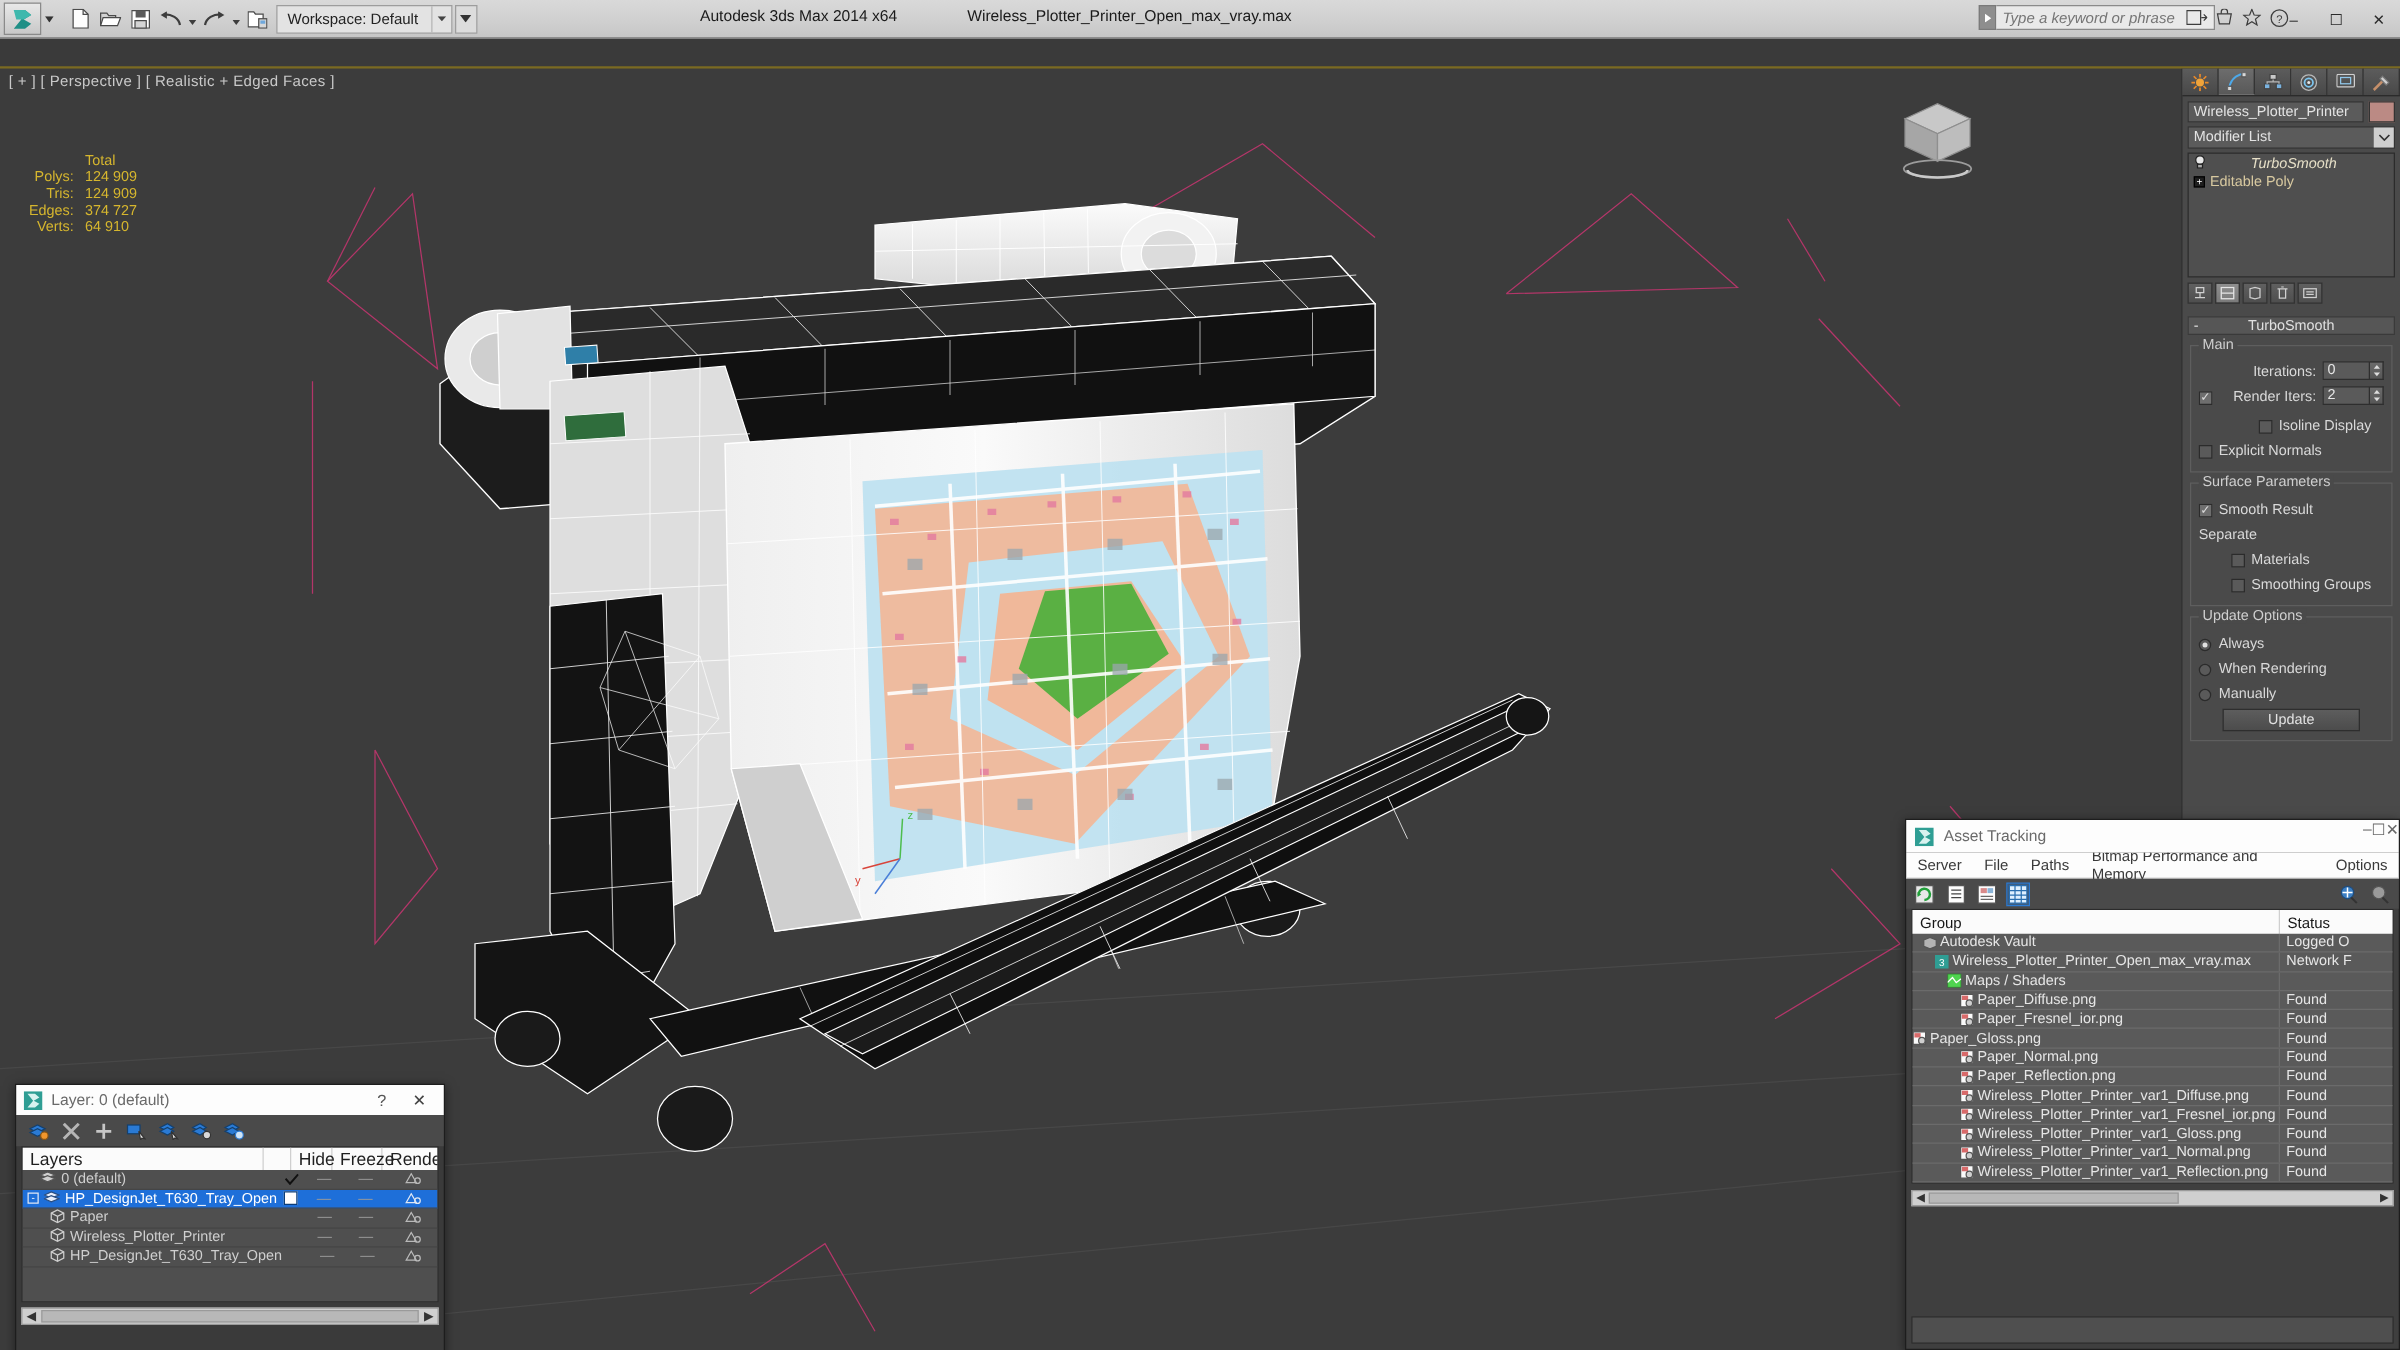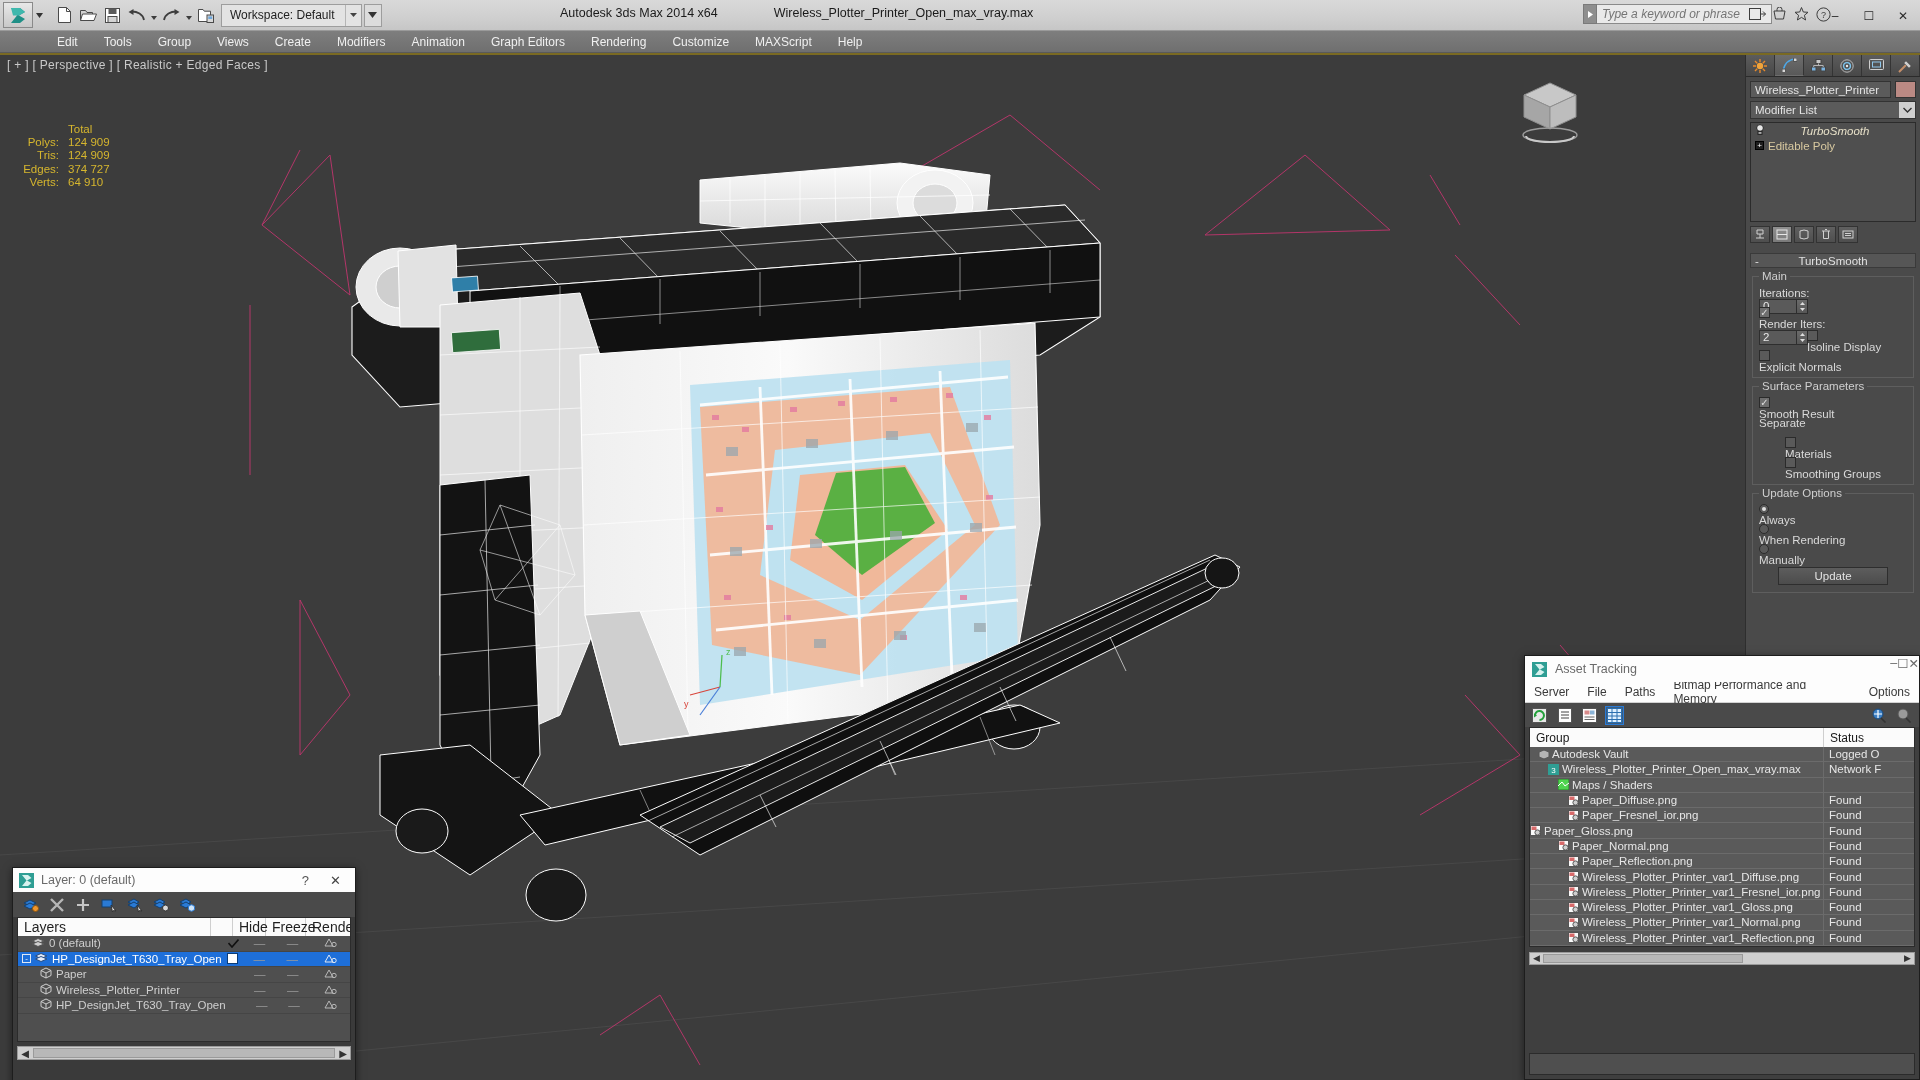"Edit" div.menubar { html: <div> <div>Edit</div> <div>Tools</div> <div>Group</div> <div>Views</div> <div>Create</div> <div>Modifiers</div> <div>Animation</div> <div>Graph Editors</div> <div>Rendering</div> <div>Customize</div> <div>MAXScript</div> <div>Help</div> </div> -> none }
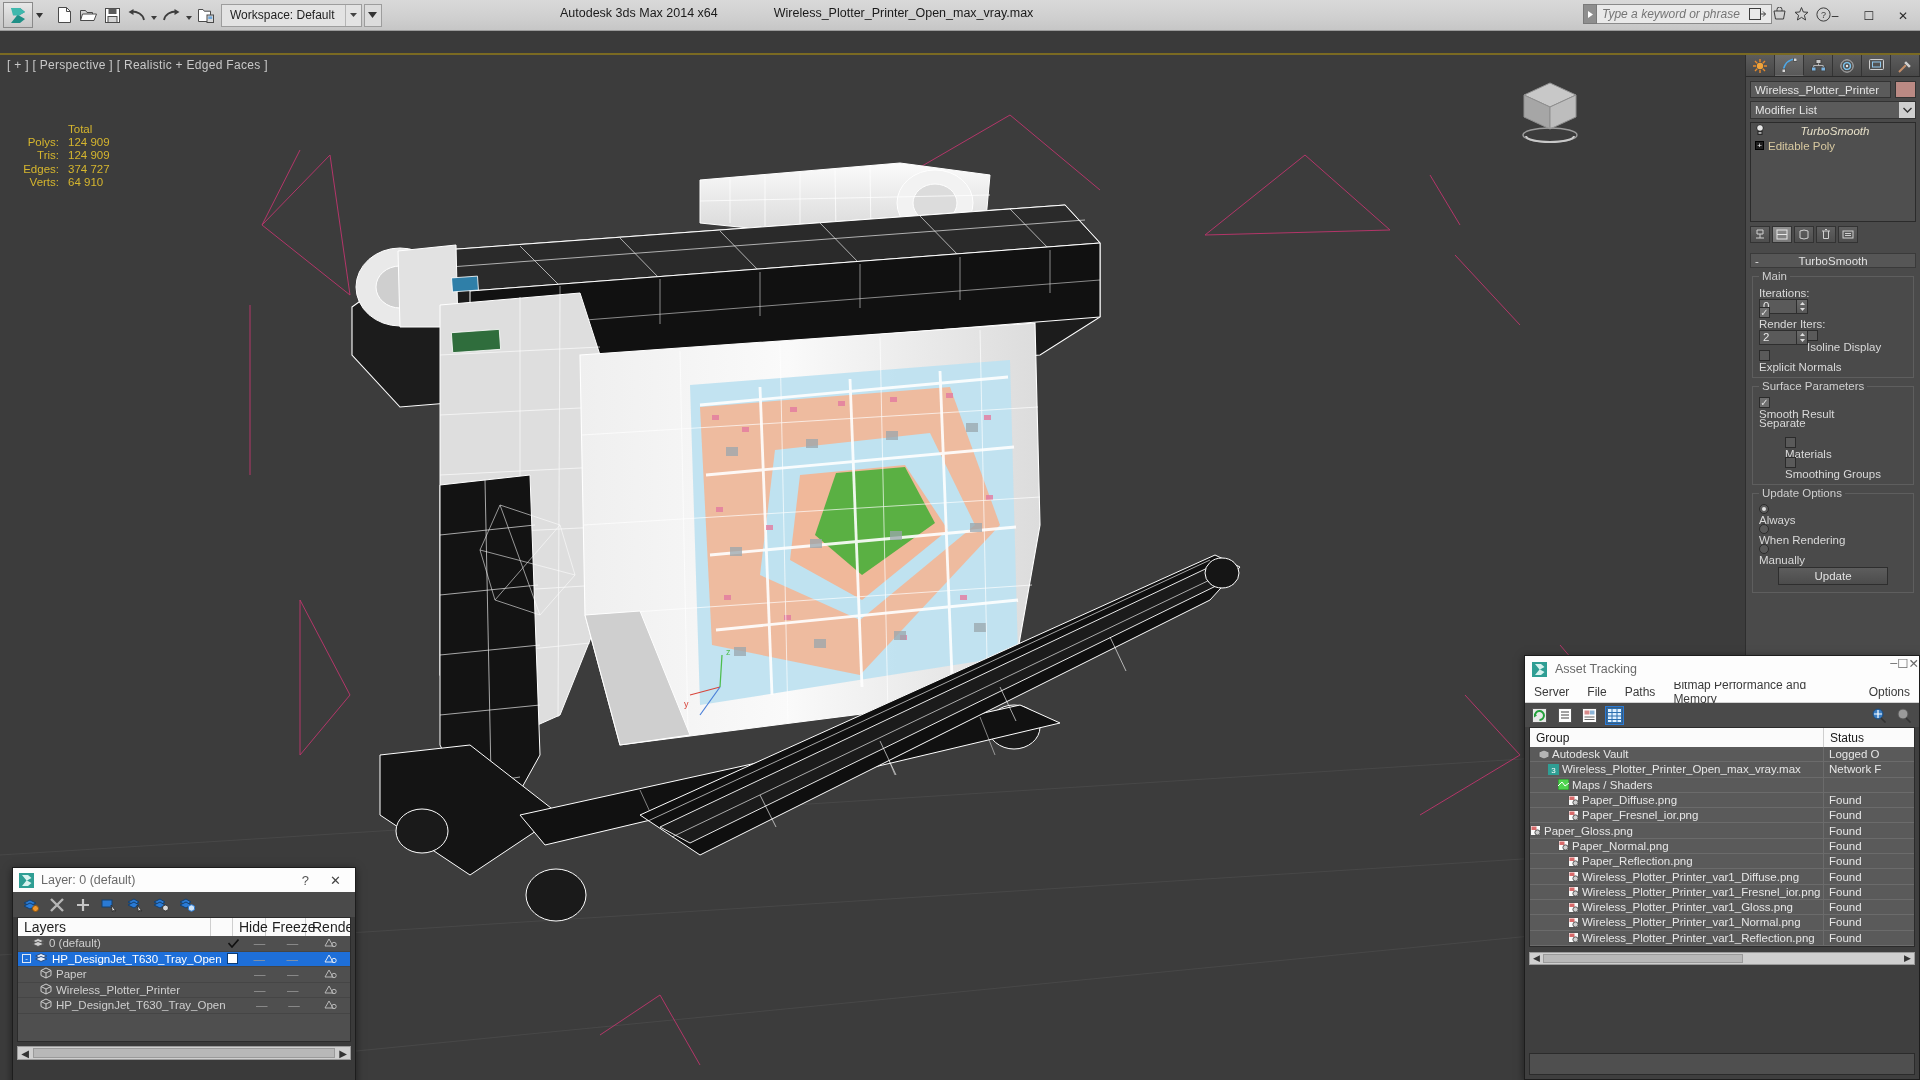"Iterations:" .prow { align-items: flex-start -> flex-end; flex-direction: column -> none }
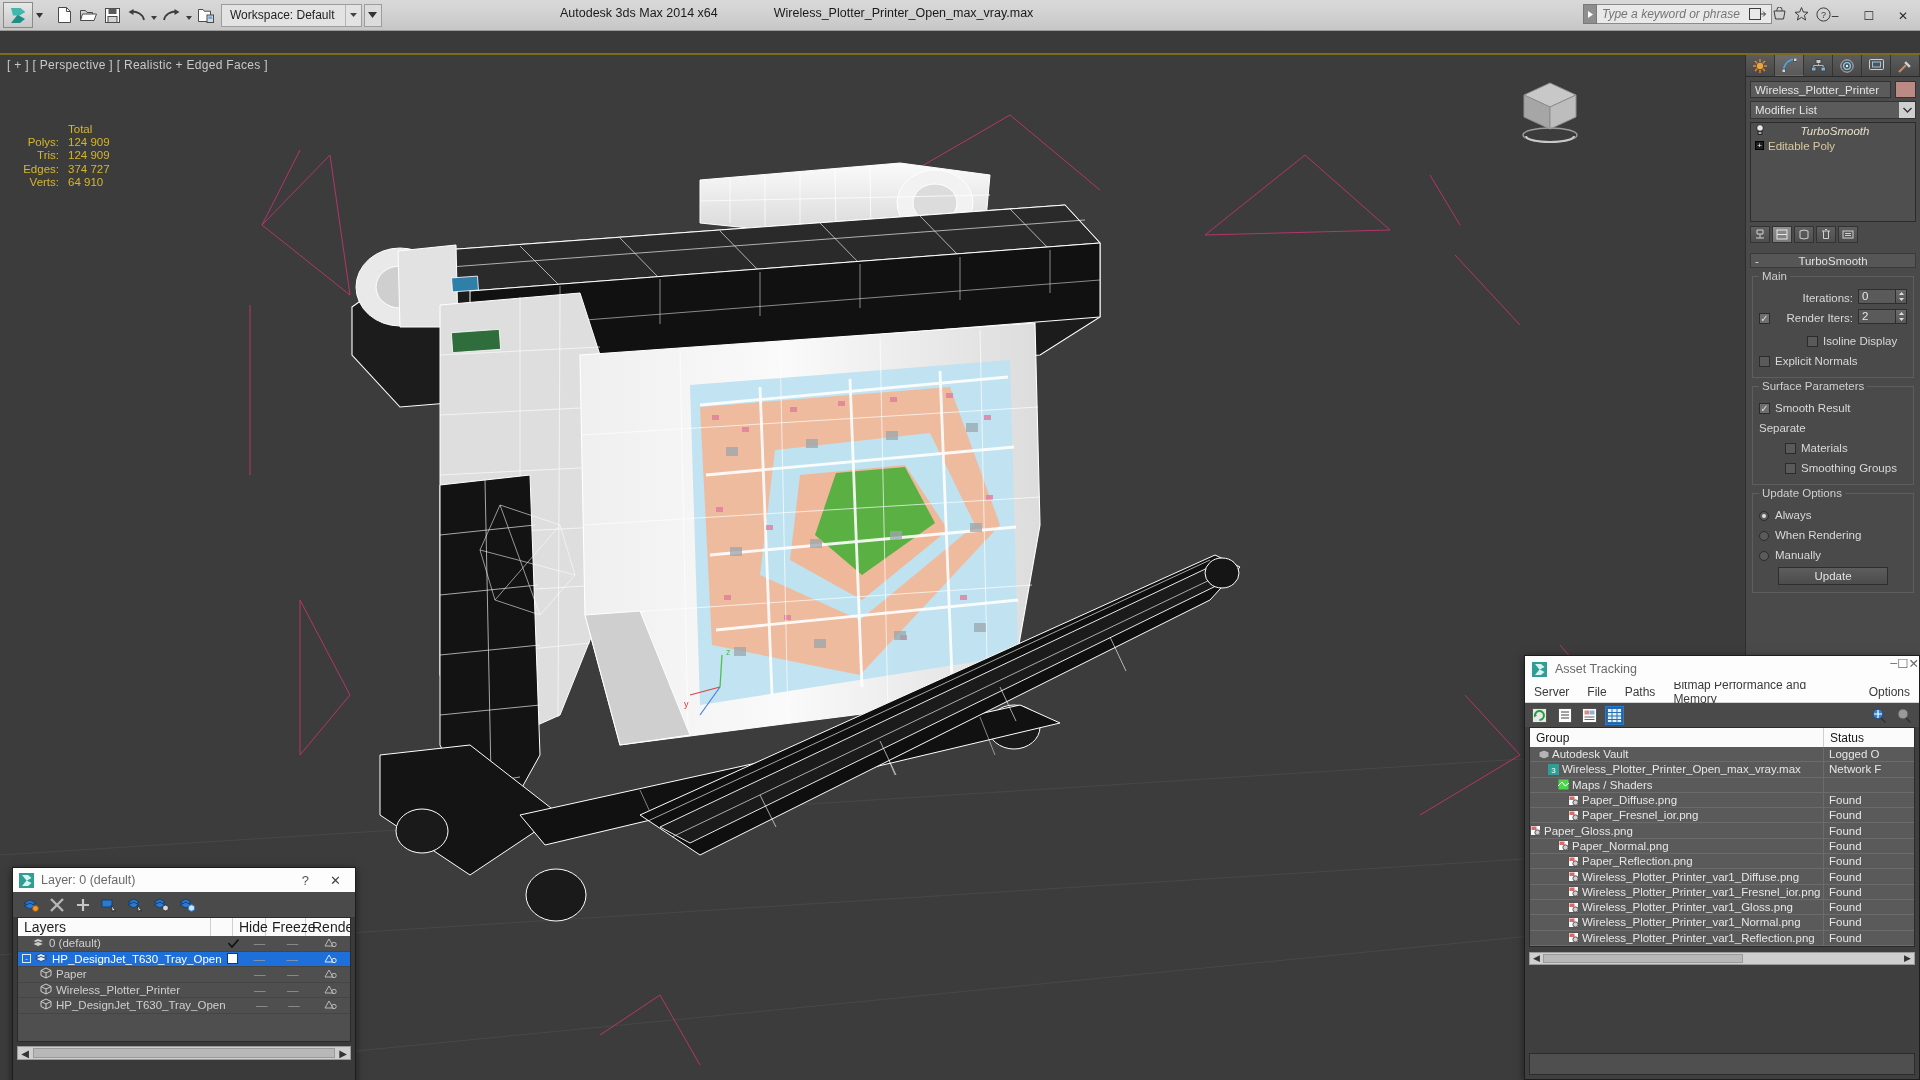"Paper_Normal.png" div.n { padding-left: 28px -> 38px }
